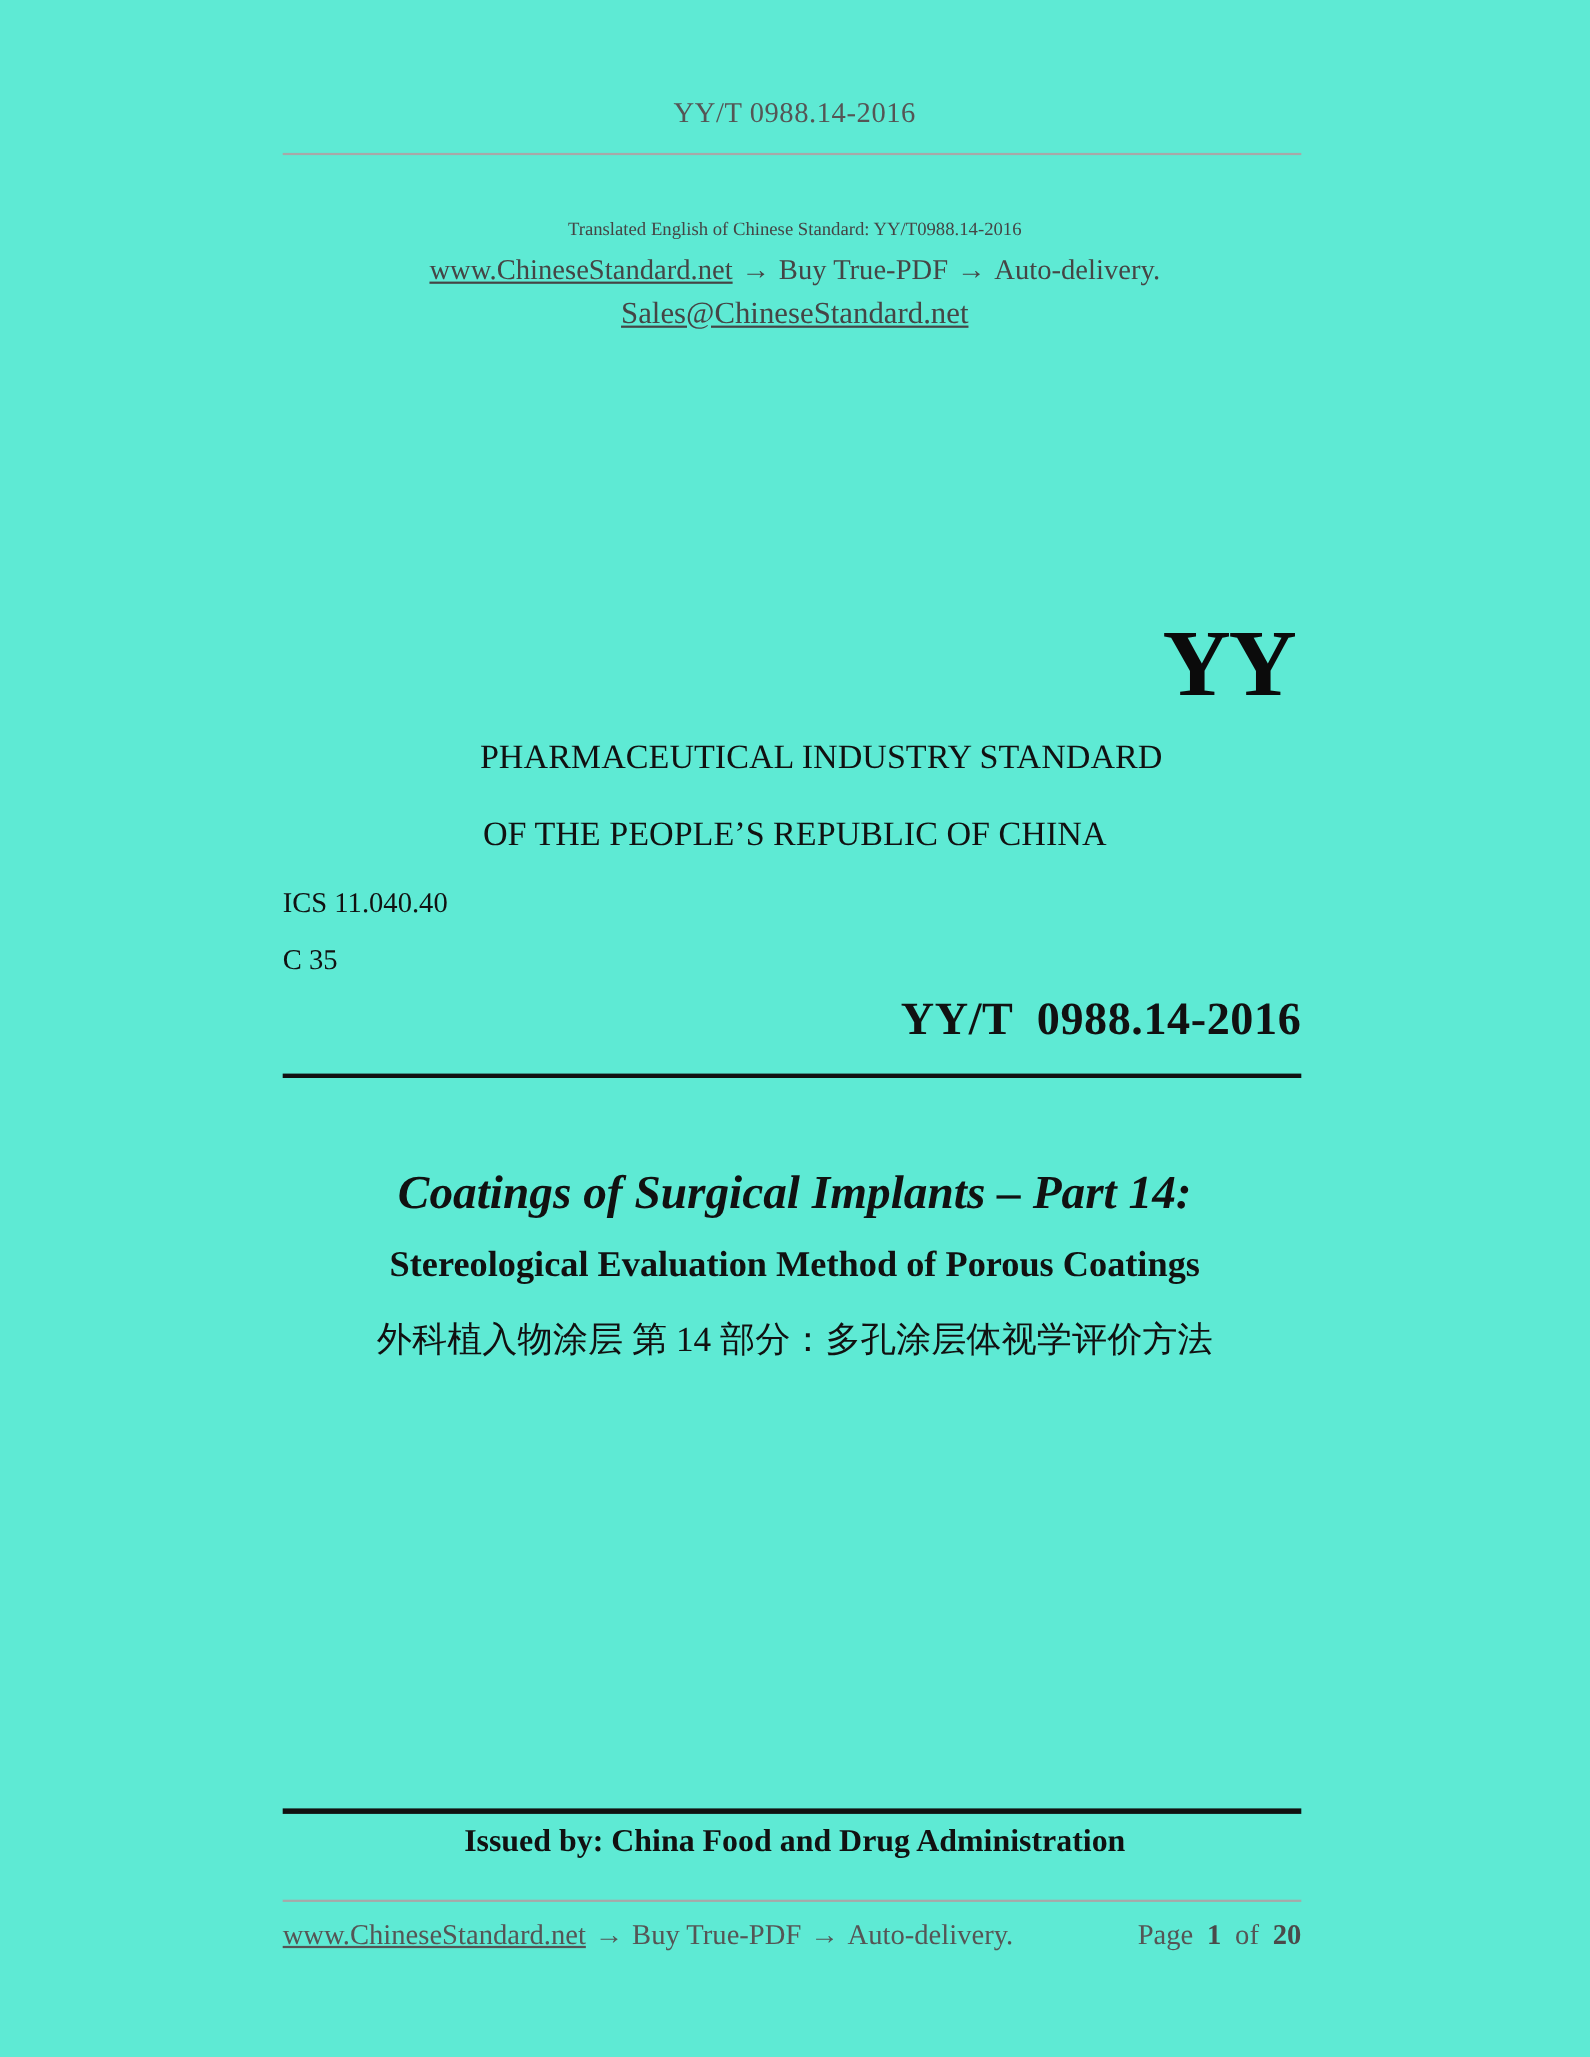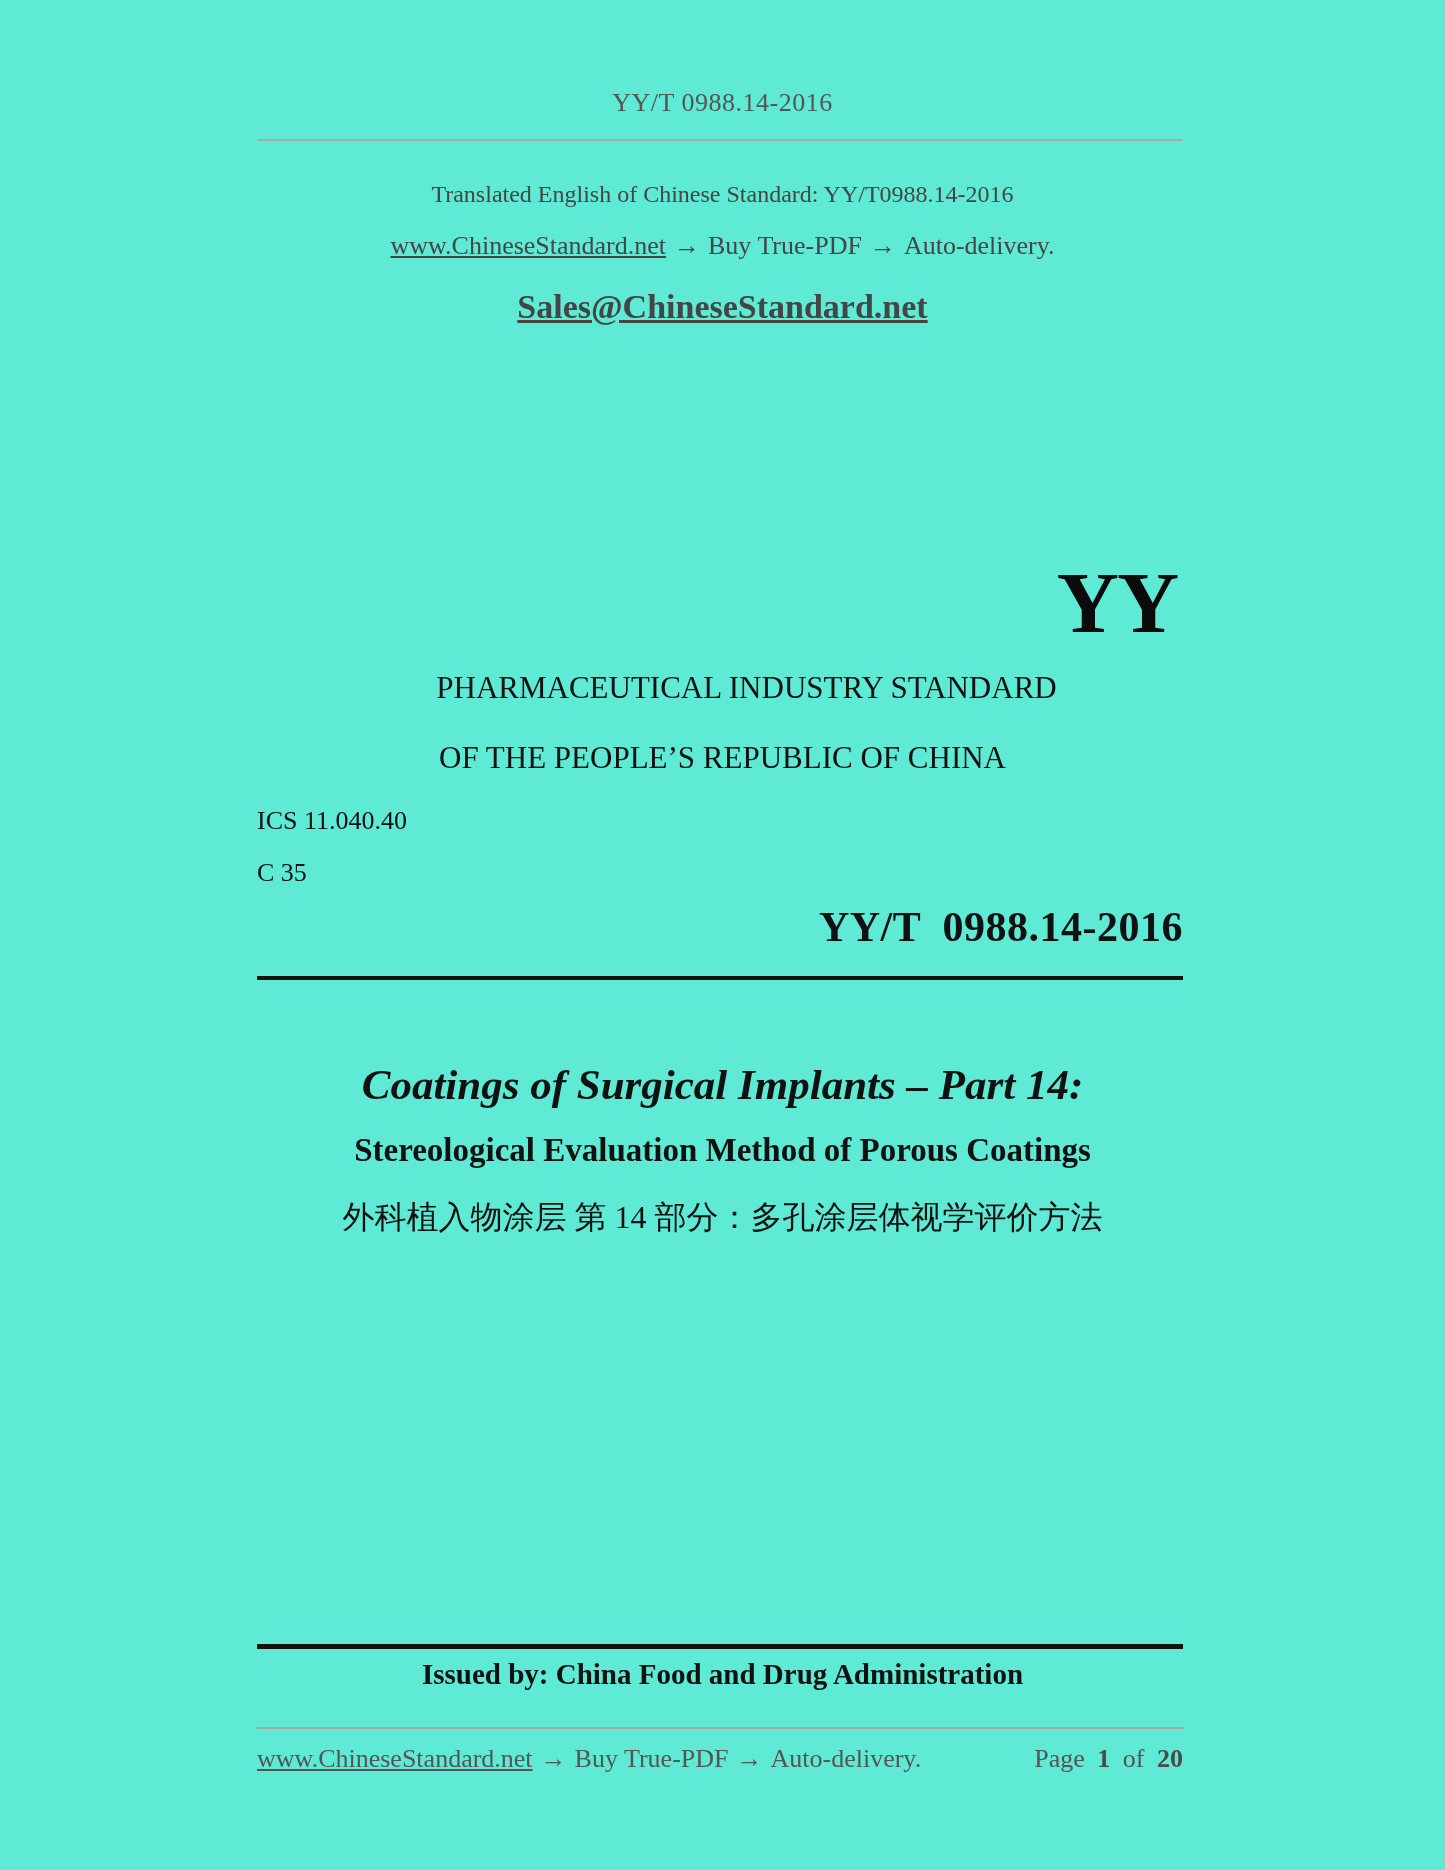"Translated English of Chinese Standard:" .translated-line { font-size: 24px -> 17px; top: 181px -> 199px }
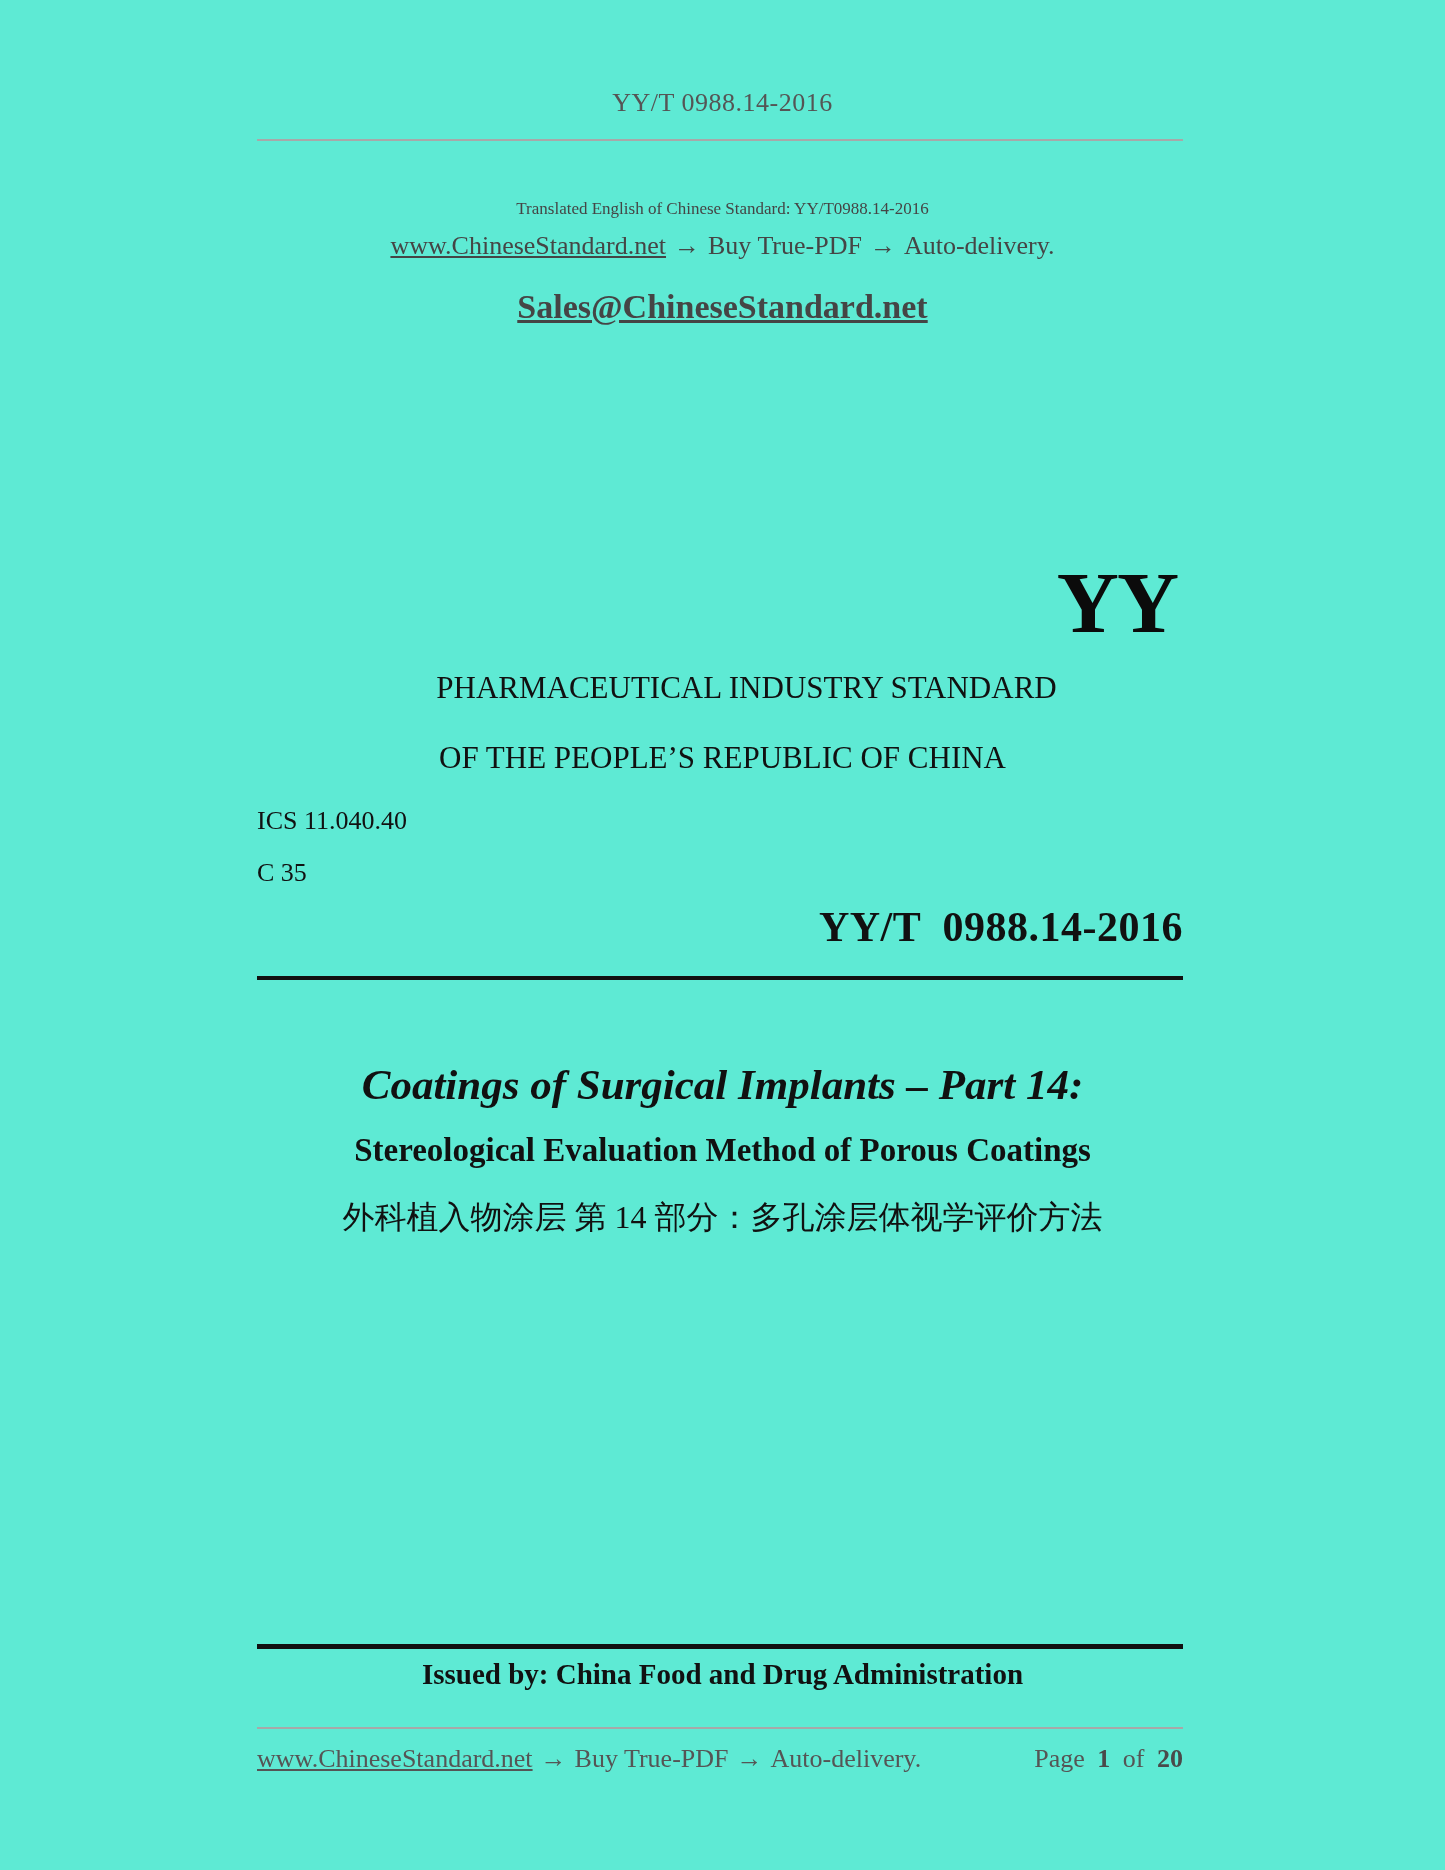"Sales@ChineseStandard.net" .sales-line { font-size: 34px -> 28px; font-weight: bold -> none; top: 288px -> 270px }
